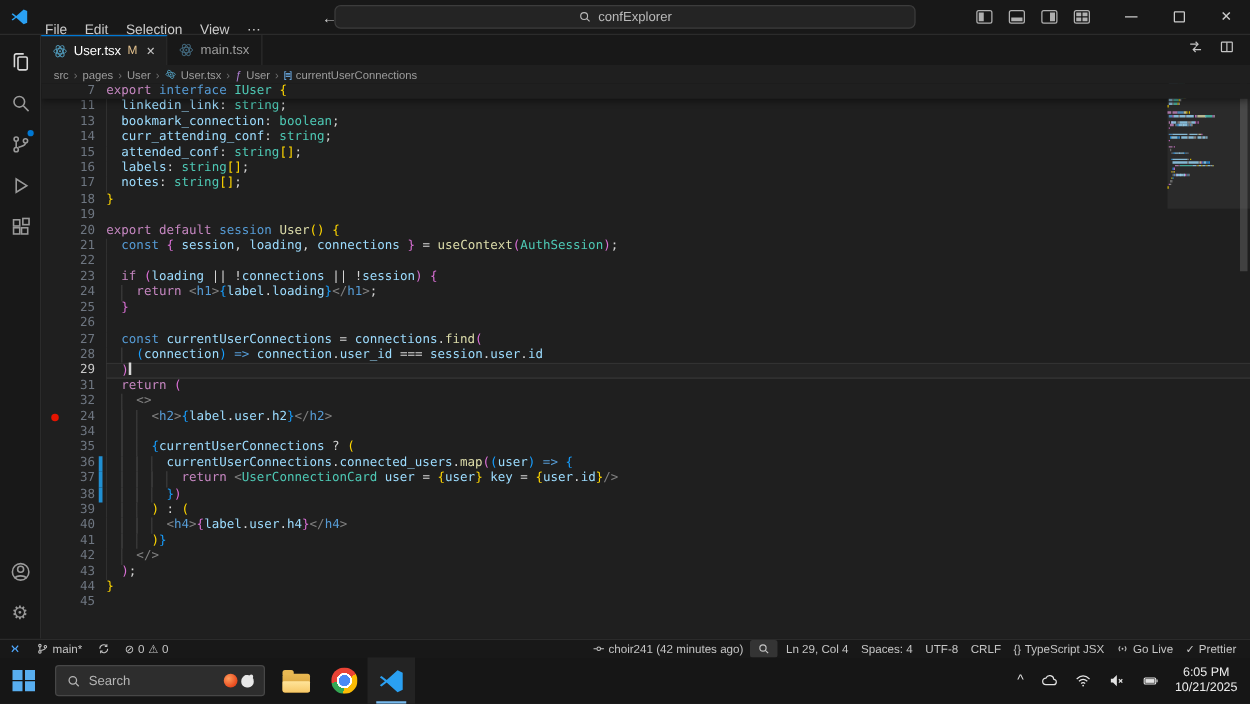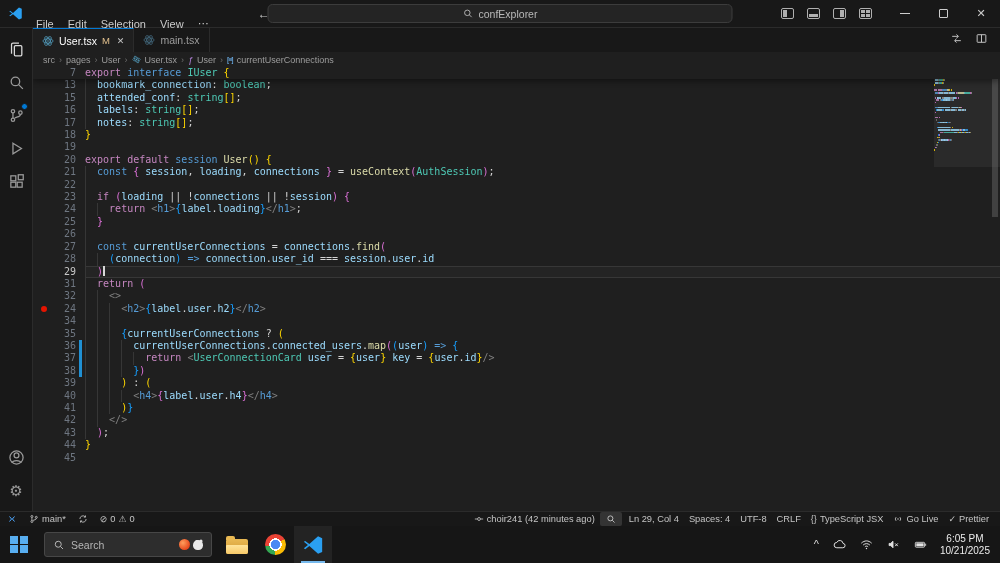"11" div.crow { html: none -> <div> <span></span> <span>11</span> <span></span> <span><span></span><span> <span>linkedin_link</span><span>: </span><span>string</span><span>;</span></span></span> </div> }
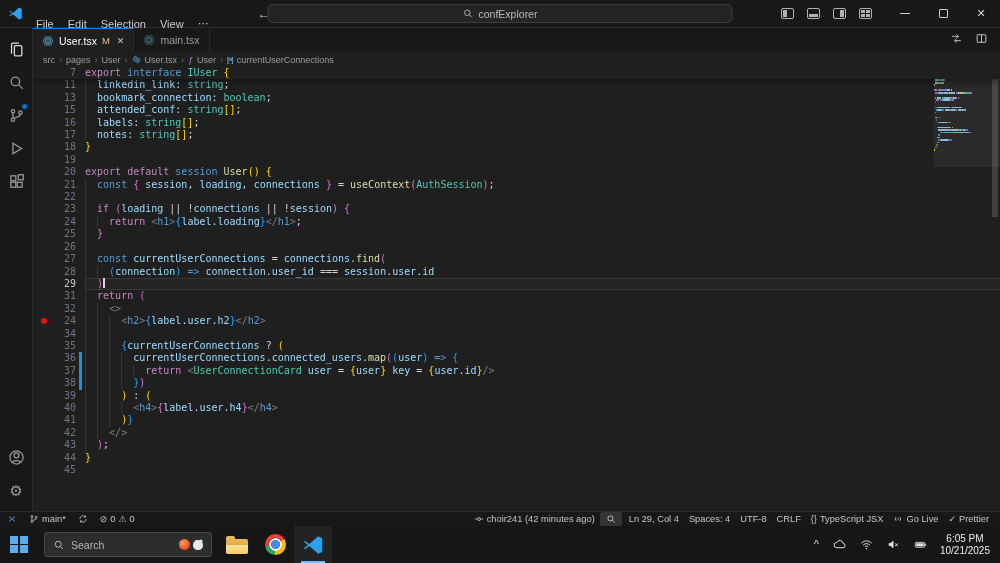"14" div.crow { html: none -> <div> <span></span> <span>14</span> <span></span> <span><span></span><span> <span>curr_attending_conf</span><span>: </span><span>string</span><span>;</span></span></span> </div> }
